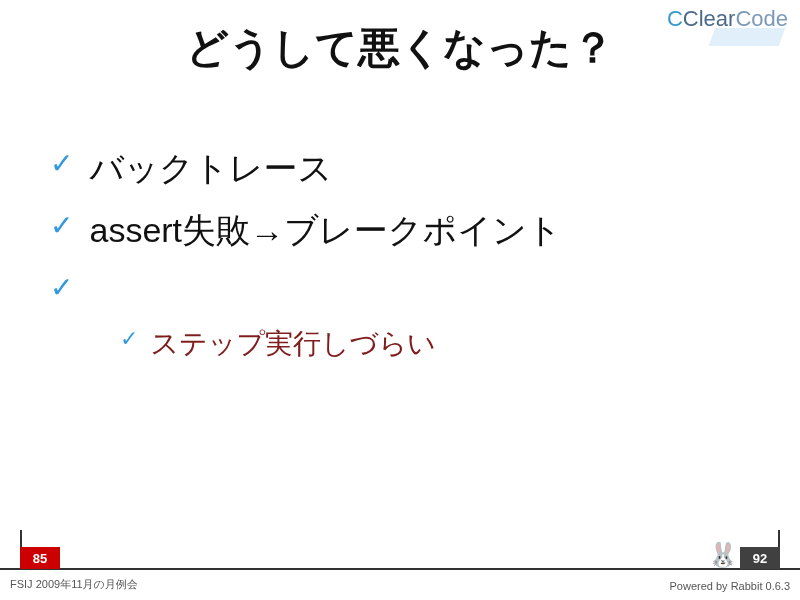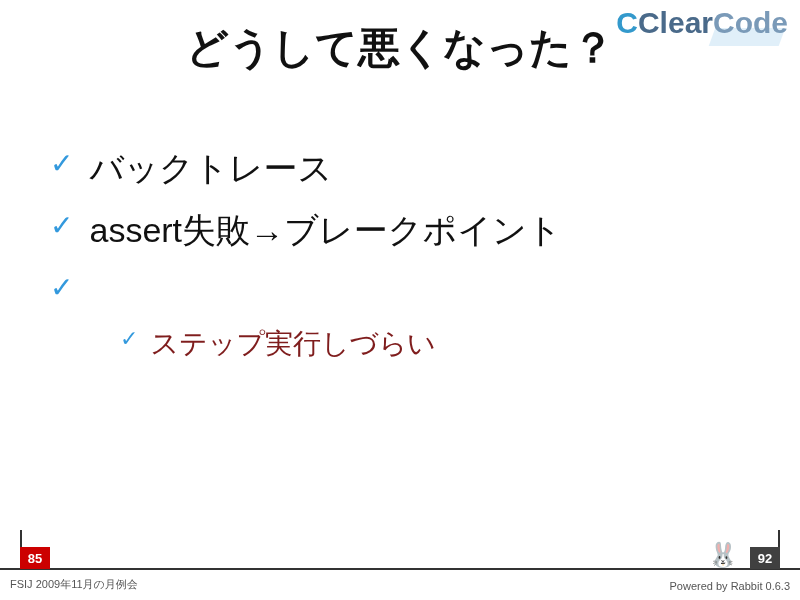"CClearCode" .logo { font-size: 30px -> 22px; font-weight: bold -> normal }
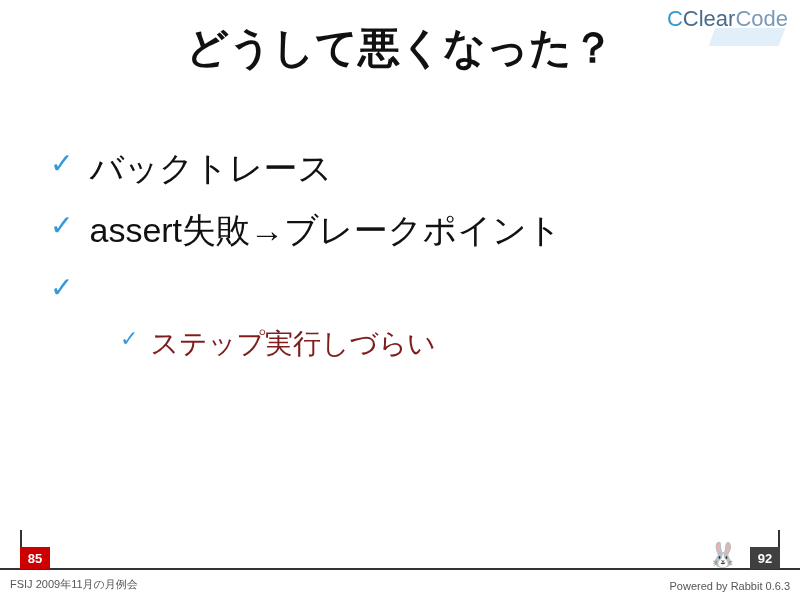"85" .flag-left, .flag-right { width: 30px -> 40px }
